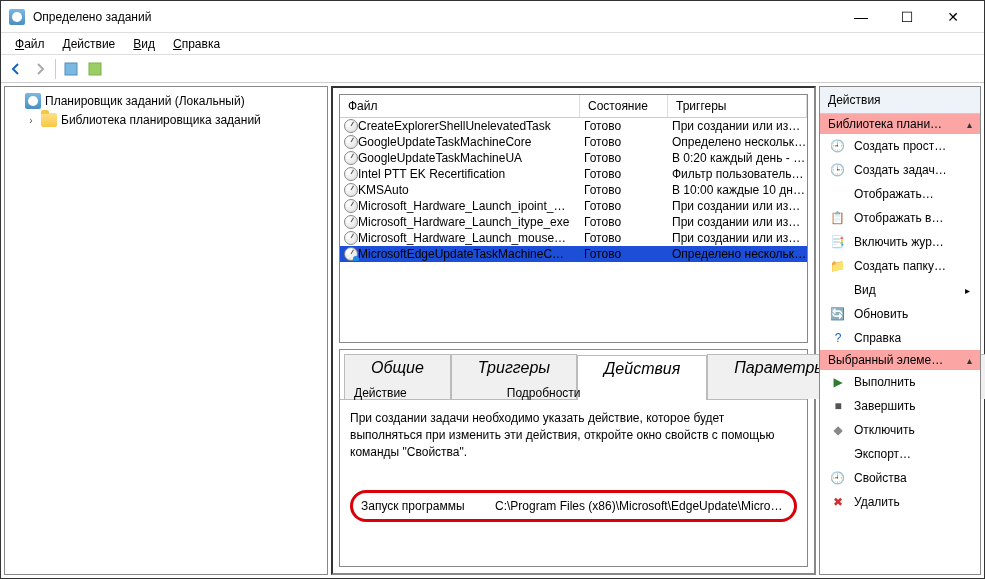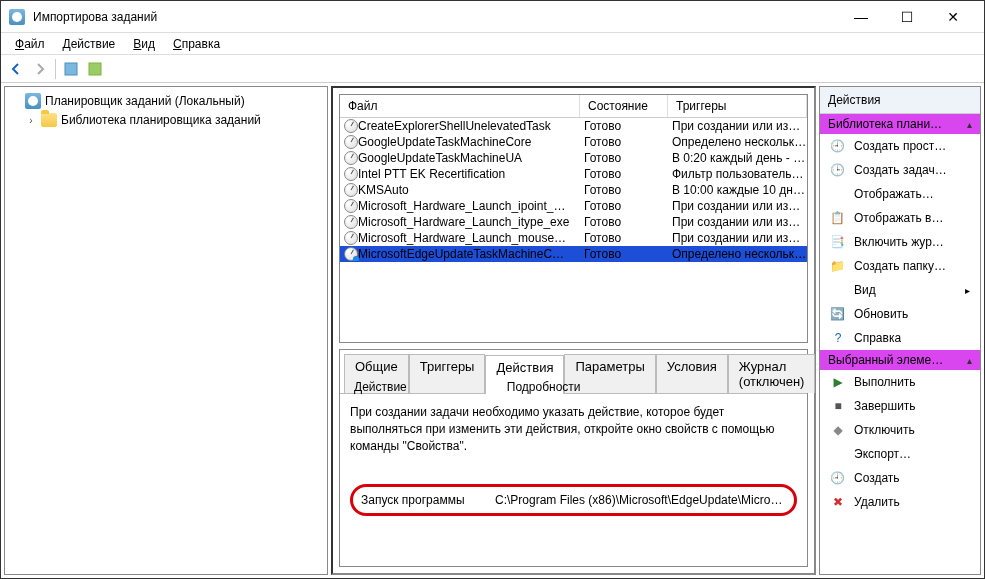"Импортирова заданий" span.title { text: Импортирова -> Определено }
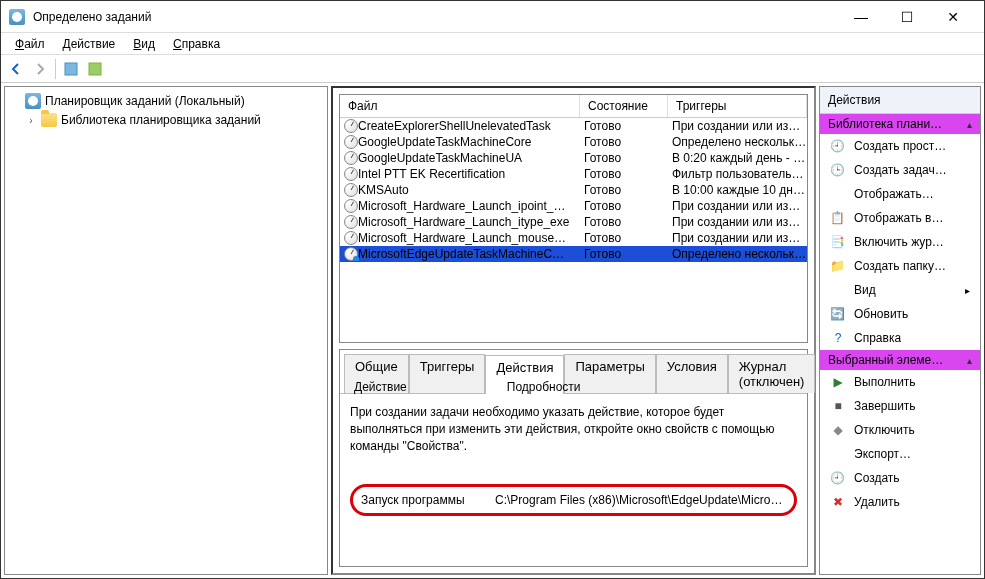"Библиотека плани…" .actions .section { background: #d946ef -> #fca5a5 }
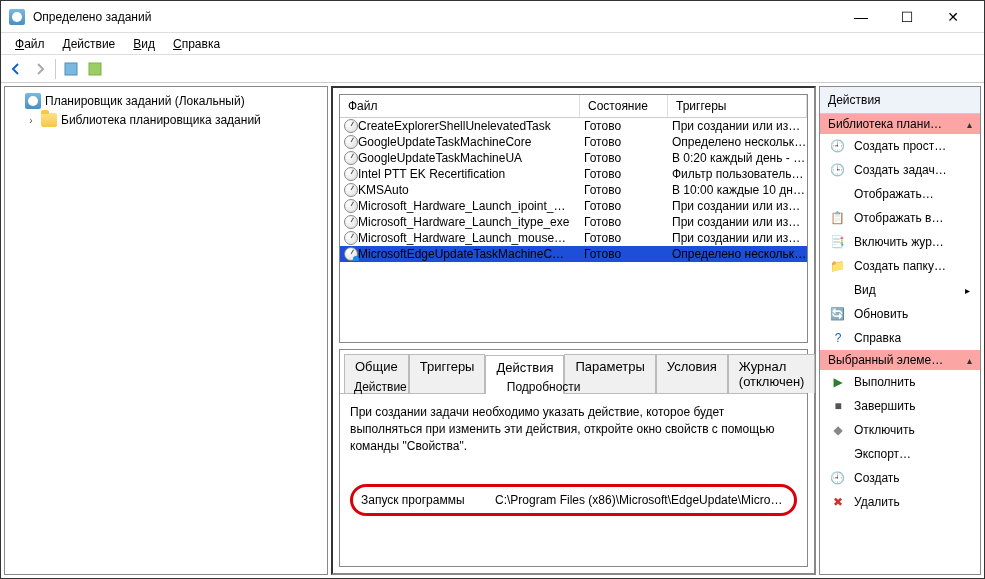"Общие" .tab { font-size: 13px -> 16px; font-style: none -> italic; padding: 4px 10px -> 4px 26px }
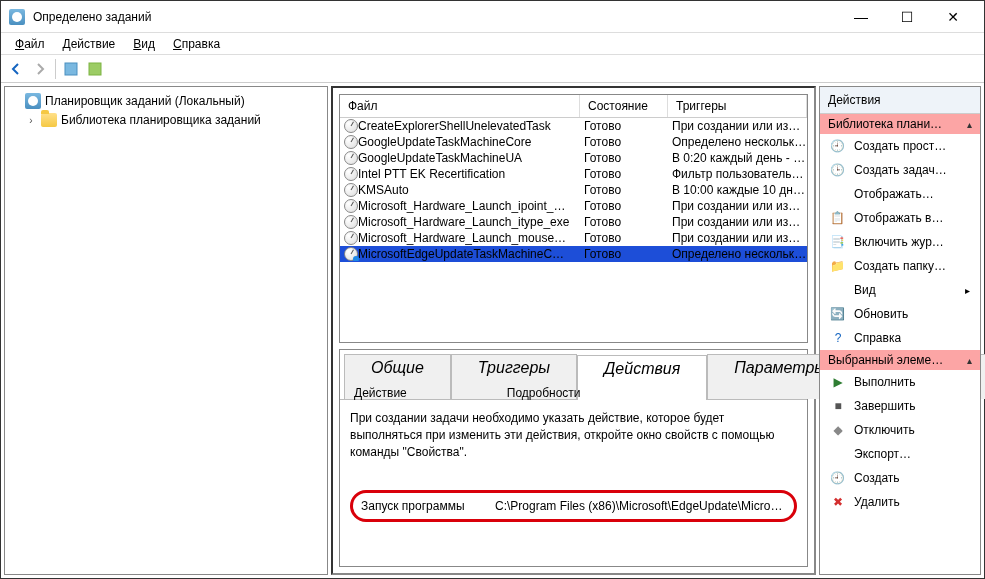"Создать" span { text: Создать -> Свойства }
